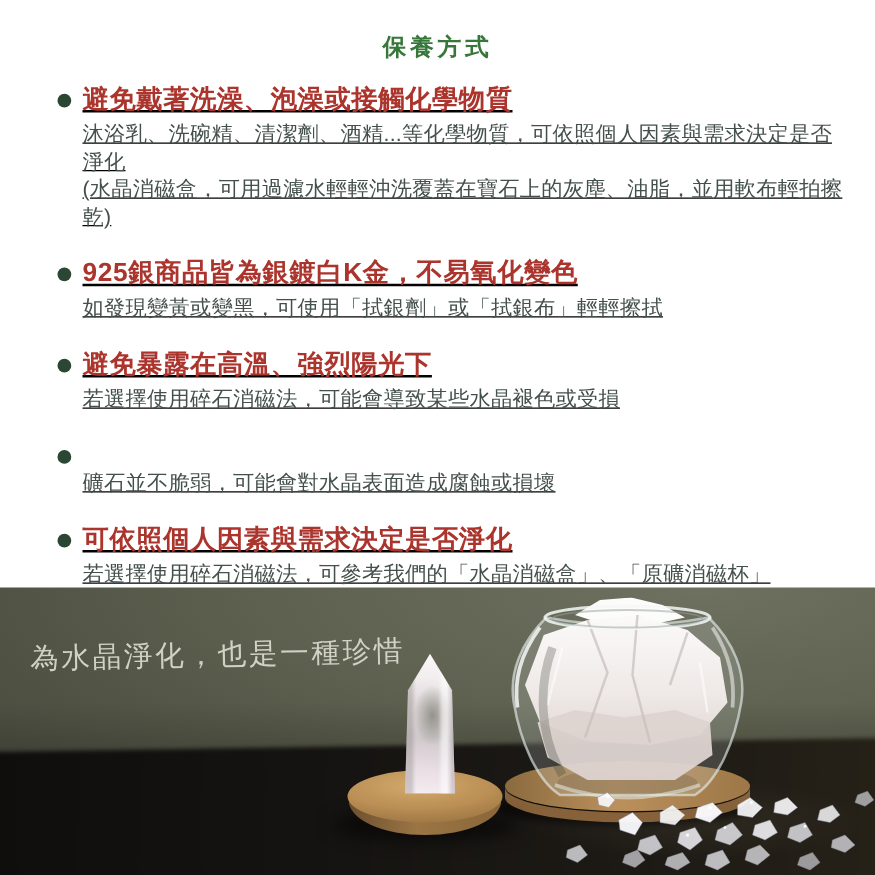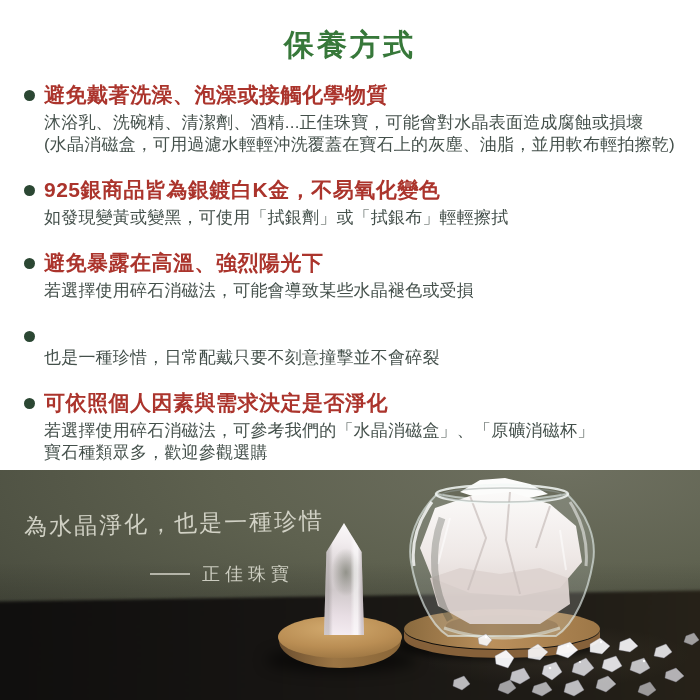"保養方式" .title { font-size: 30px -> 19px }
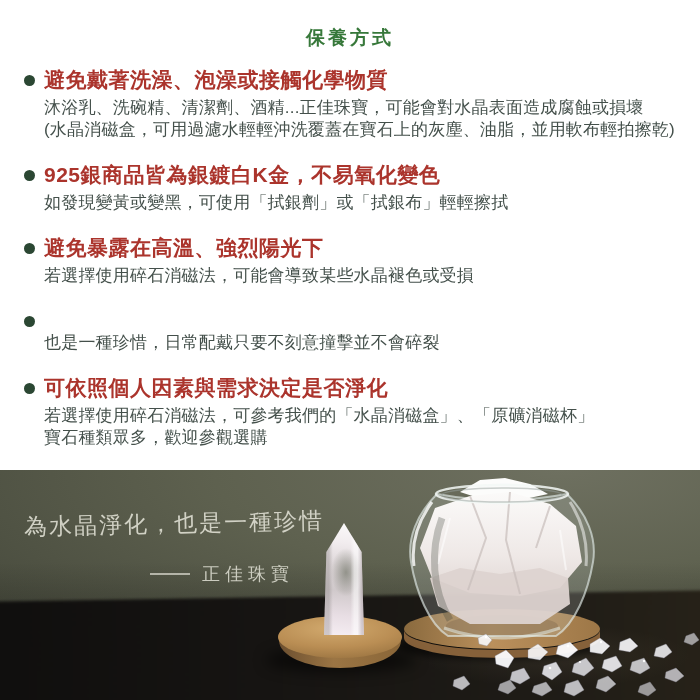"避免戴著洗澡、泡澡或接觸化學物質" .care-list { padding-left: 24px -> 46px; text-decoration: none -> underline }
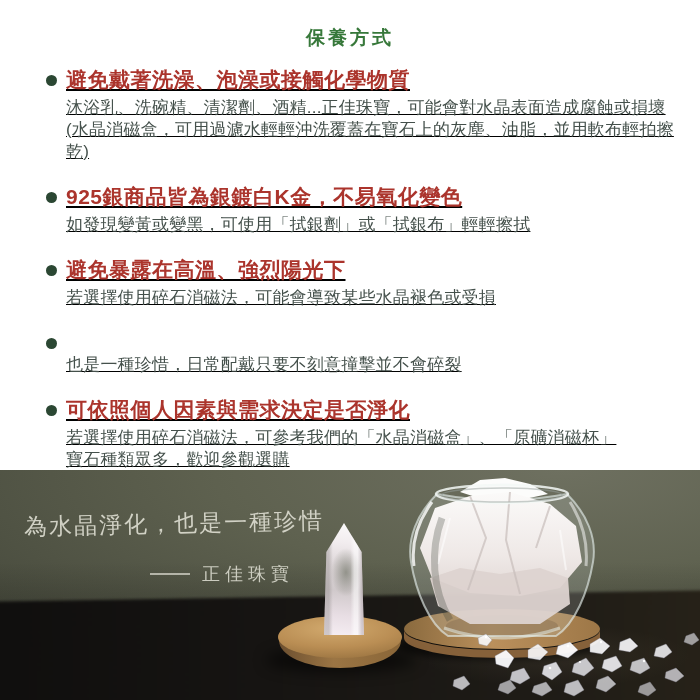"沐浴乳、洗碗精、清潔劑、酒精...正佳珠寶，可能會對水晶表面造成腐蝕或損壞" div { text: ...正佳珠寶，可能會對水晶表面造成腐蝕或損壞 -> ...等化學物質，可依照個人因素與需求決定是否淨化 }
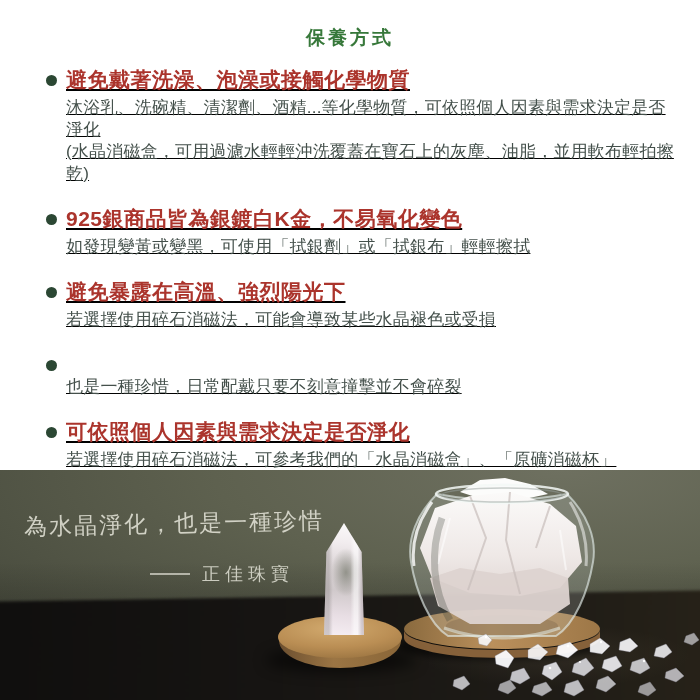"也是一種珍惜，日常配戴只要不刻意撞擊並不會碎裂" div { text: 也是一種珍惜，日常配戴只要不刻意撞擊並不會碎裂 -> 礦石並不脆弱，可能會對水晶表面造成腐蝕或損壞 }
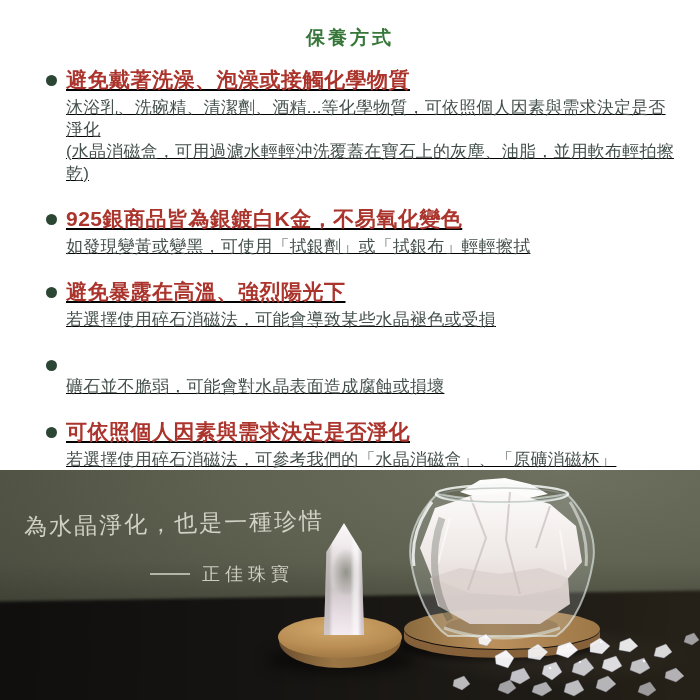"正佳珠寶" div.photo-signature { html: <div> <span></span> <span>正佳珠寶</span> </div> -> none }
